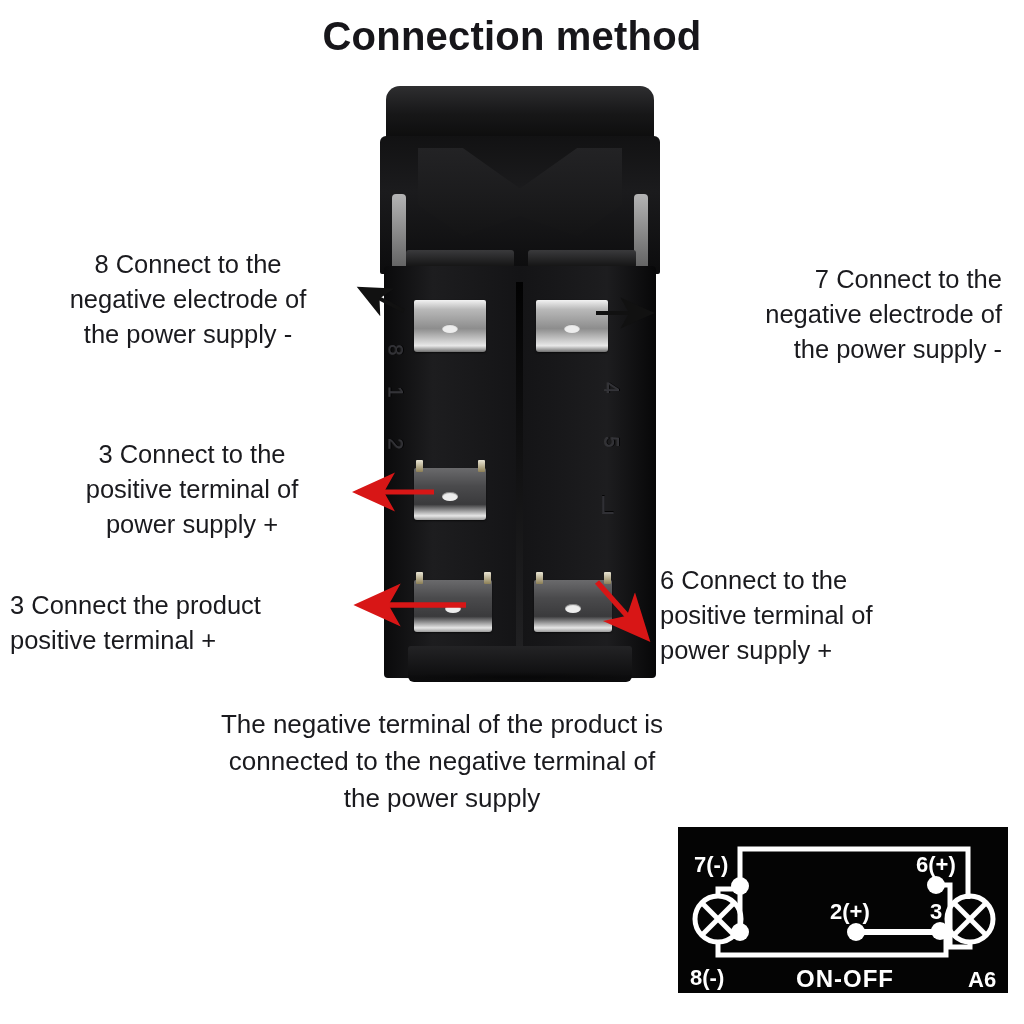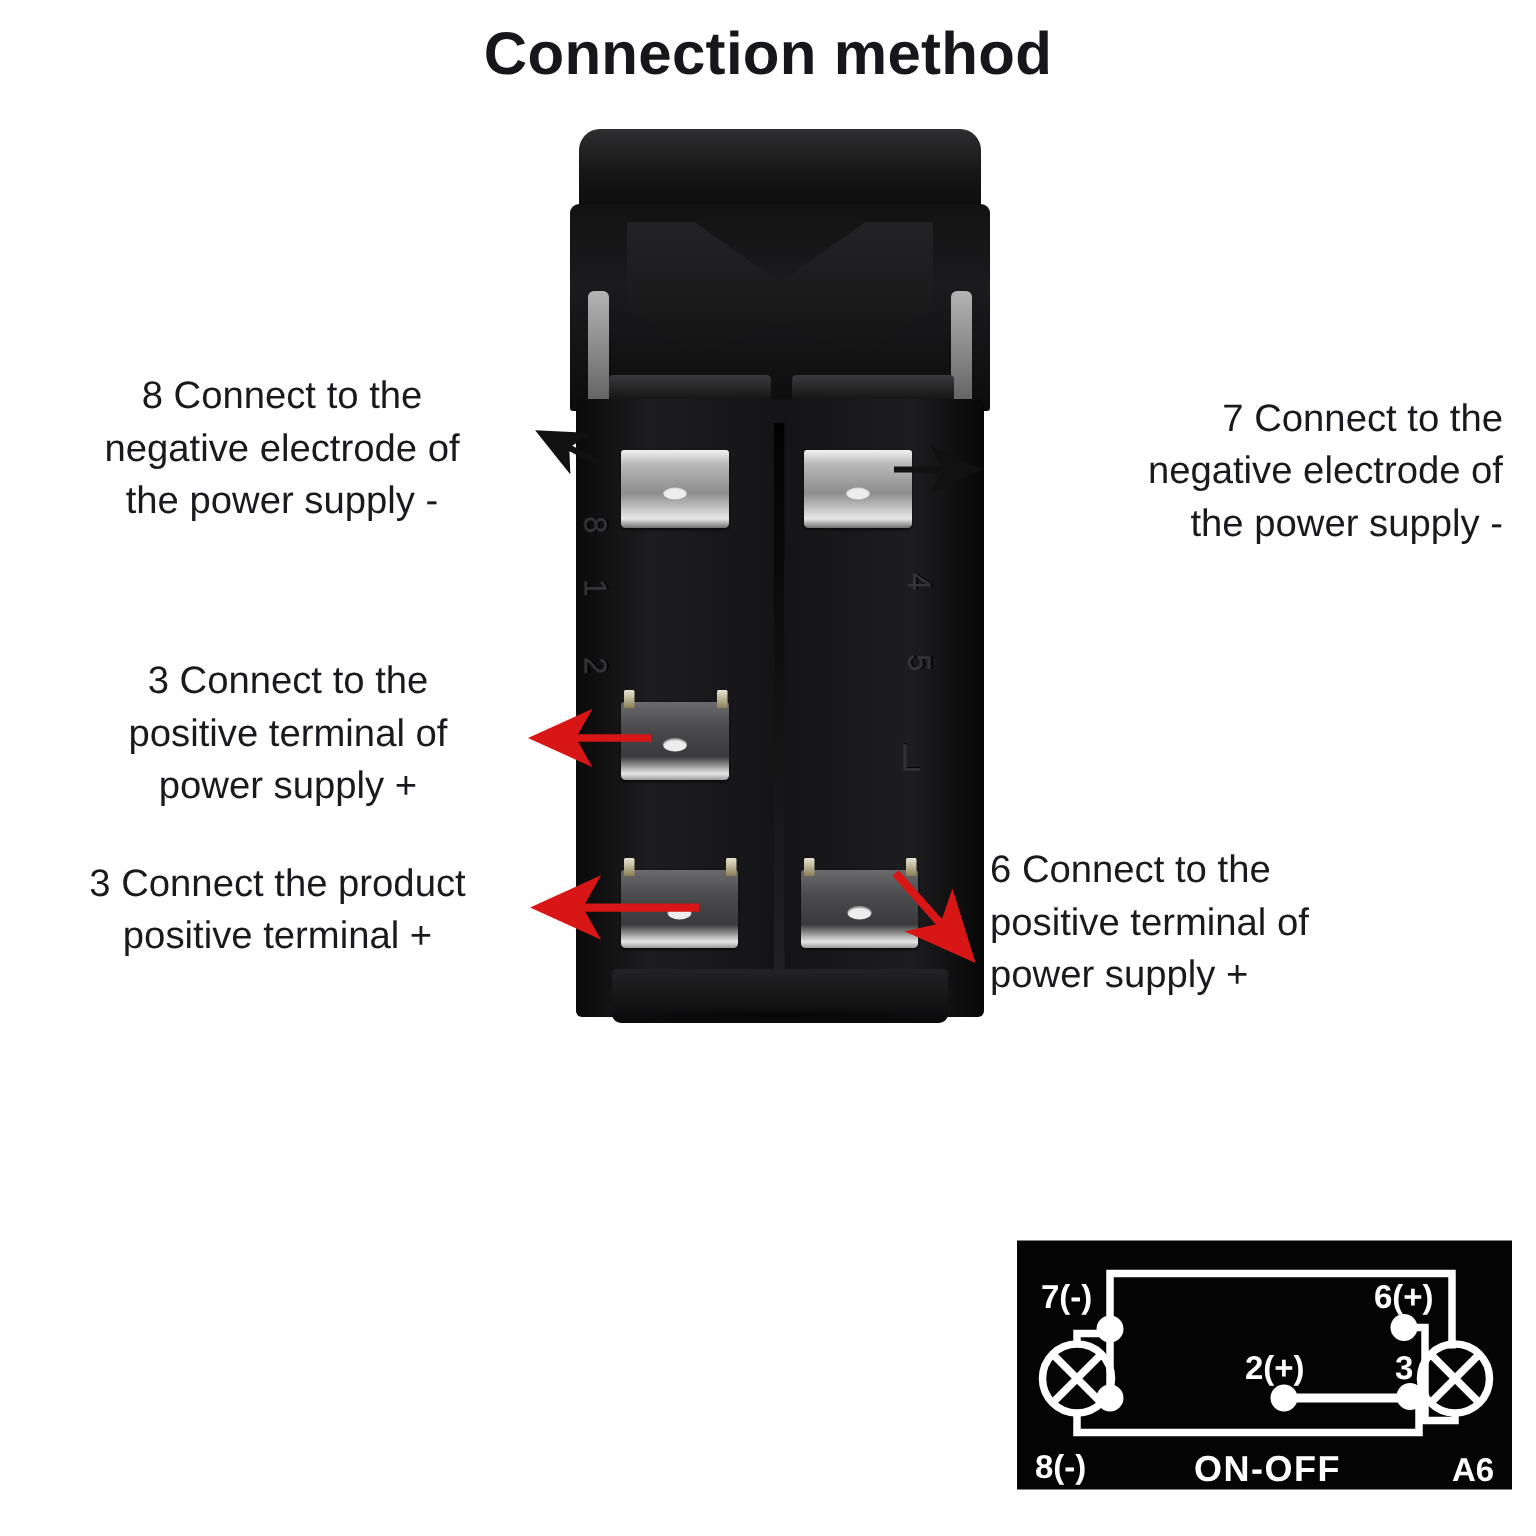"3 Connect the product" .c3 { text-align: center -> left; top: 572px -> 588px }
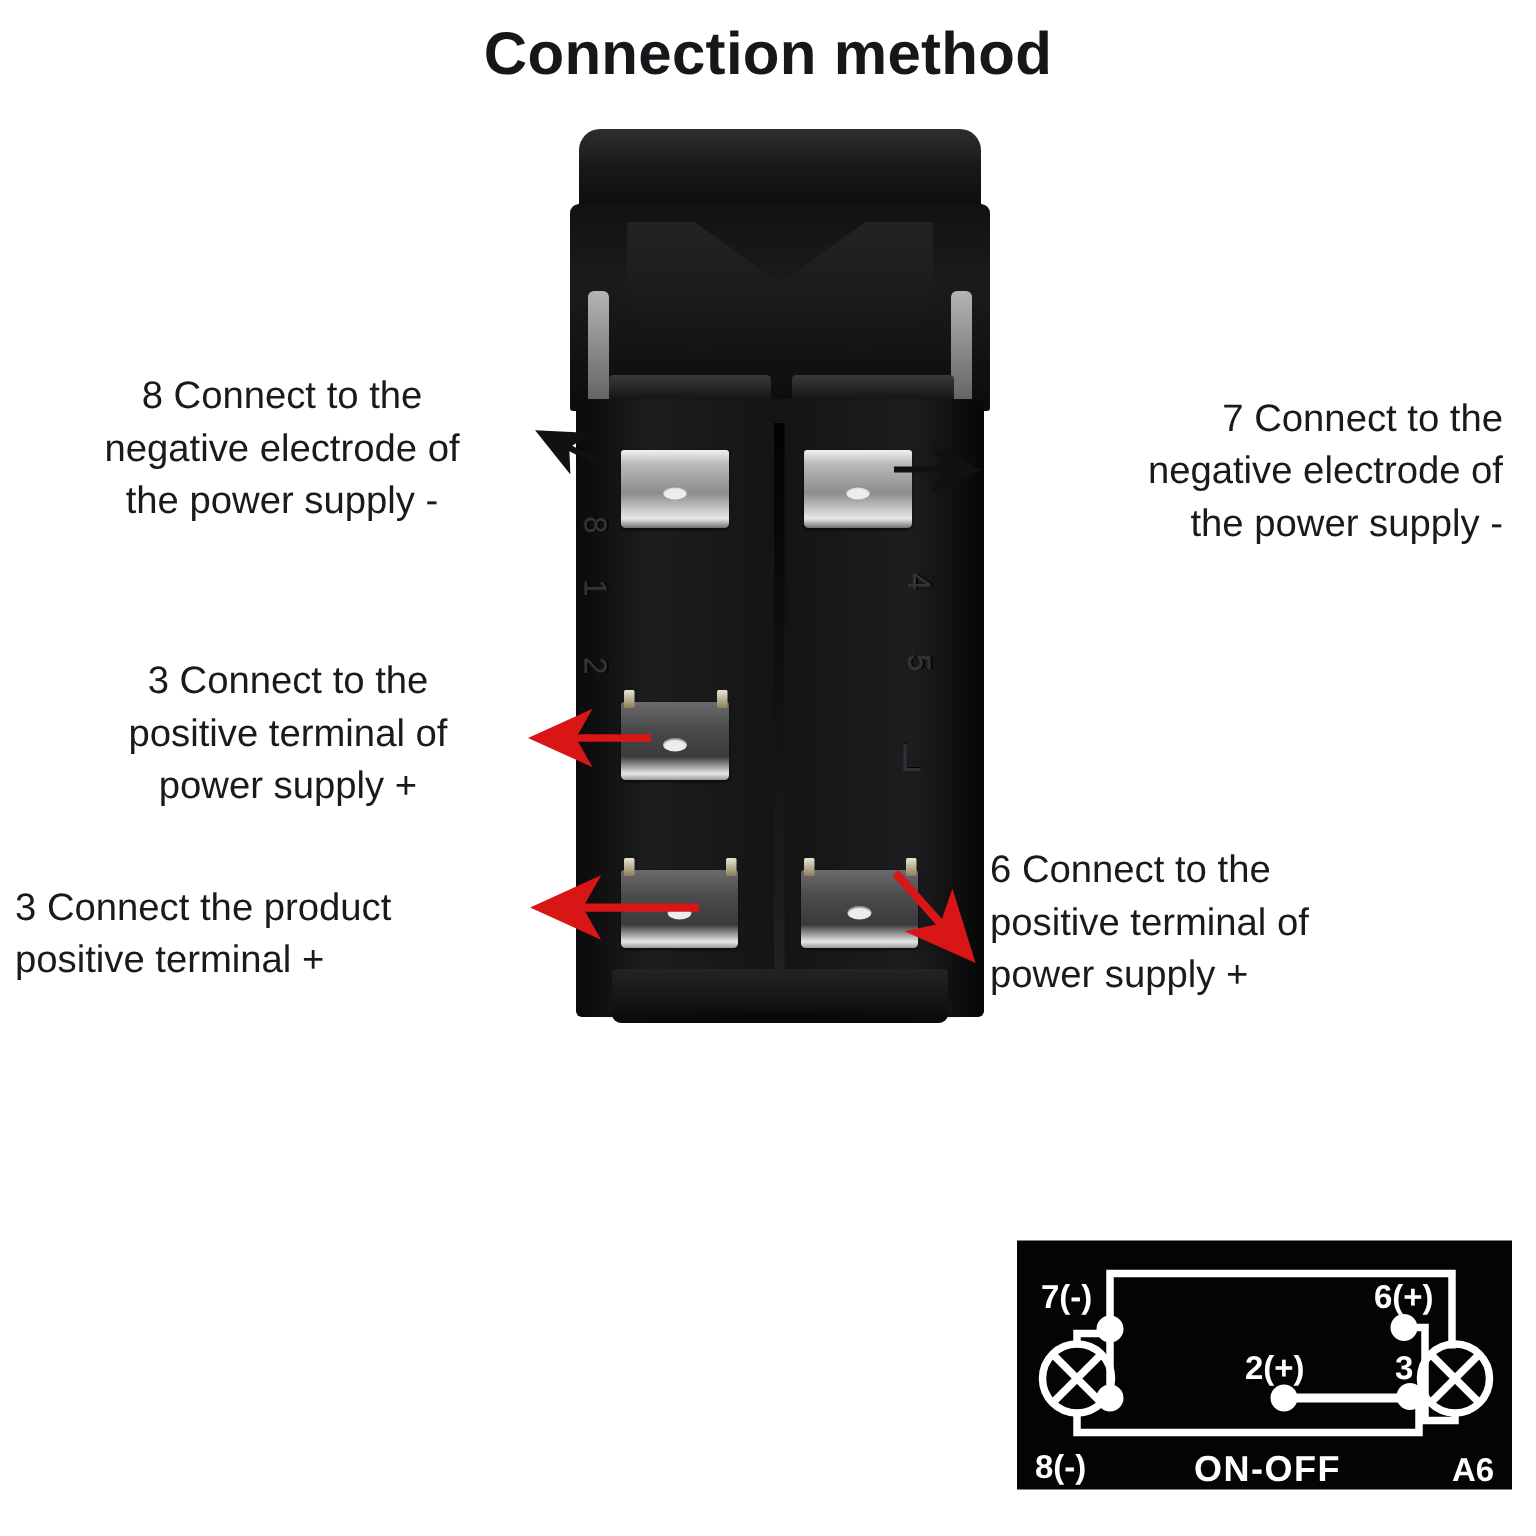"The negative terminal of the" div.bottom-note { html: none -> <div>The negative terminal of the product is connected to the negative terminal of the power supply</div> }
